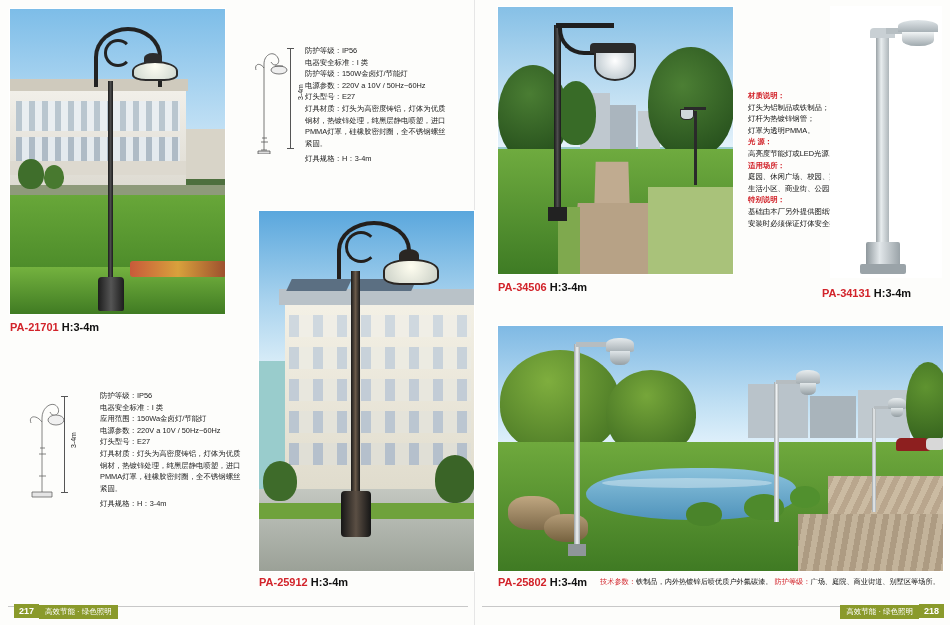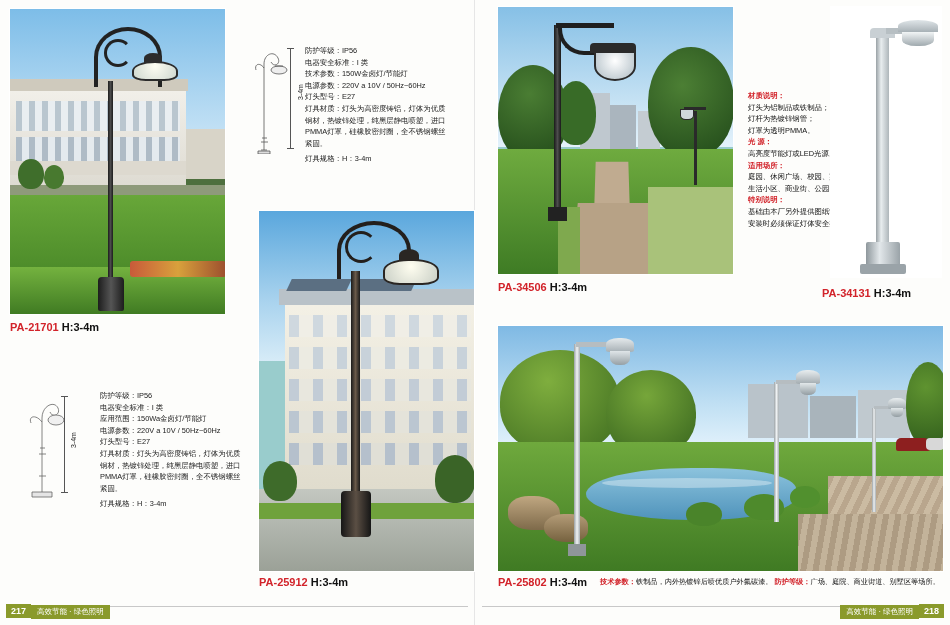"技术参数：150W金卤灯/节能灯" div { text: 技术参数 -> 防护等级 }
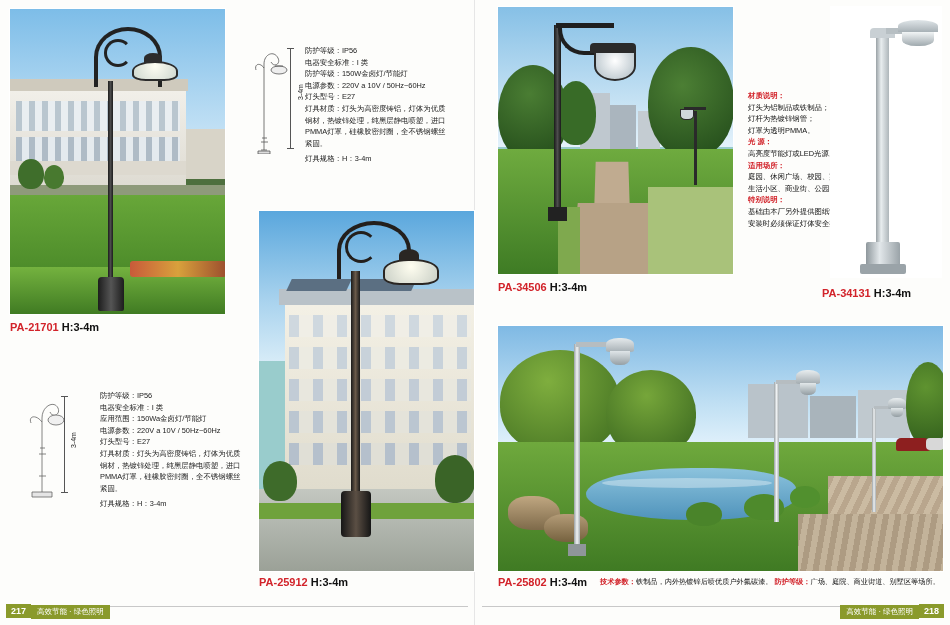"技术参数：" .smalltxt .r { font-weight: bold -> normal }
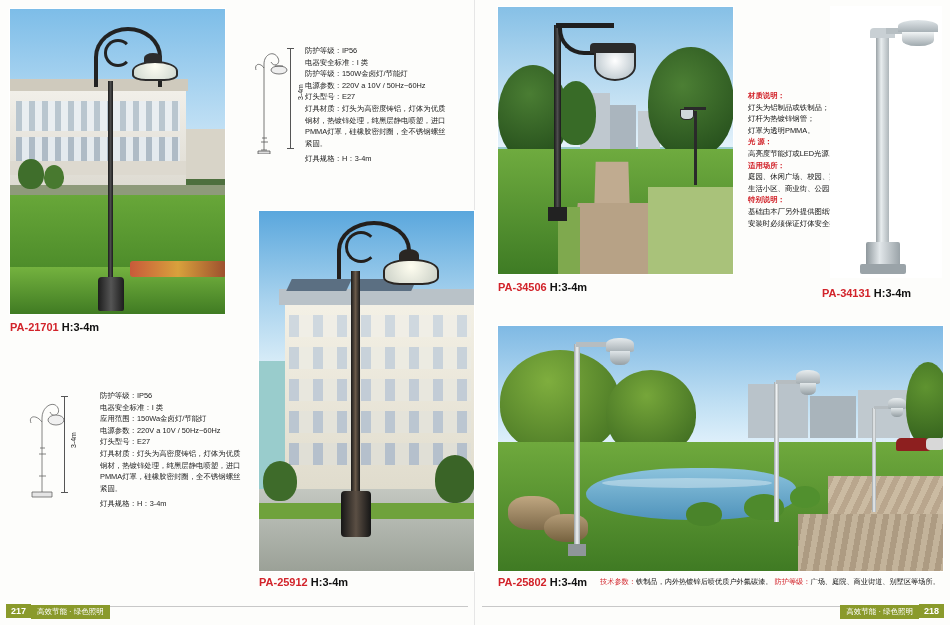"217 高效节能 · 绿色照明" .footer-left { left: 6px -> 14px }
